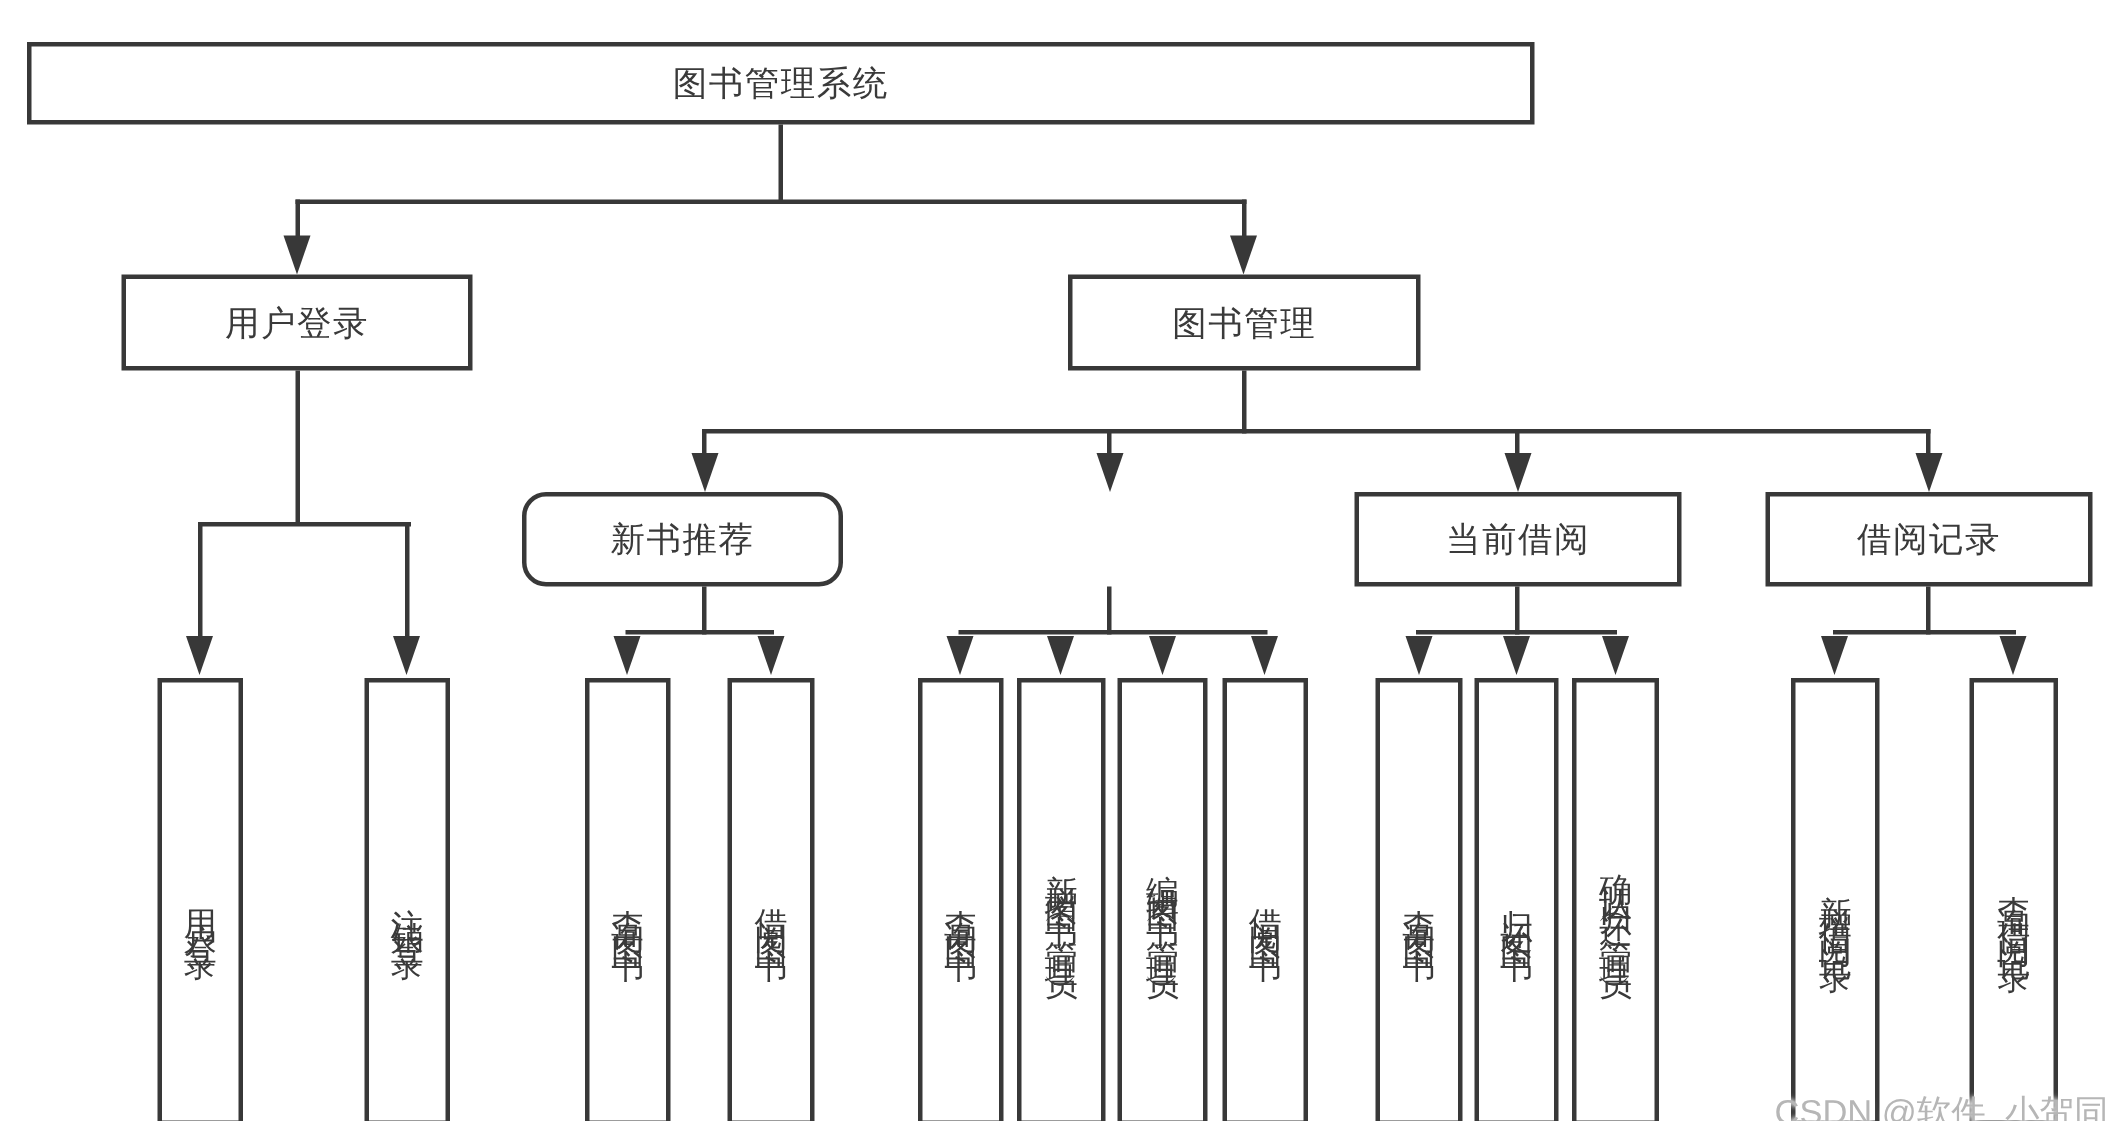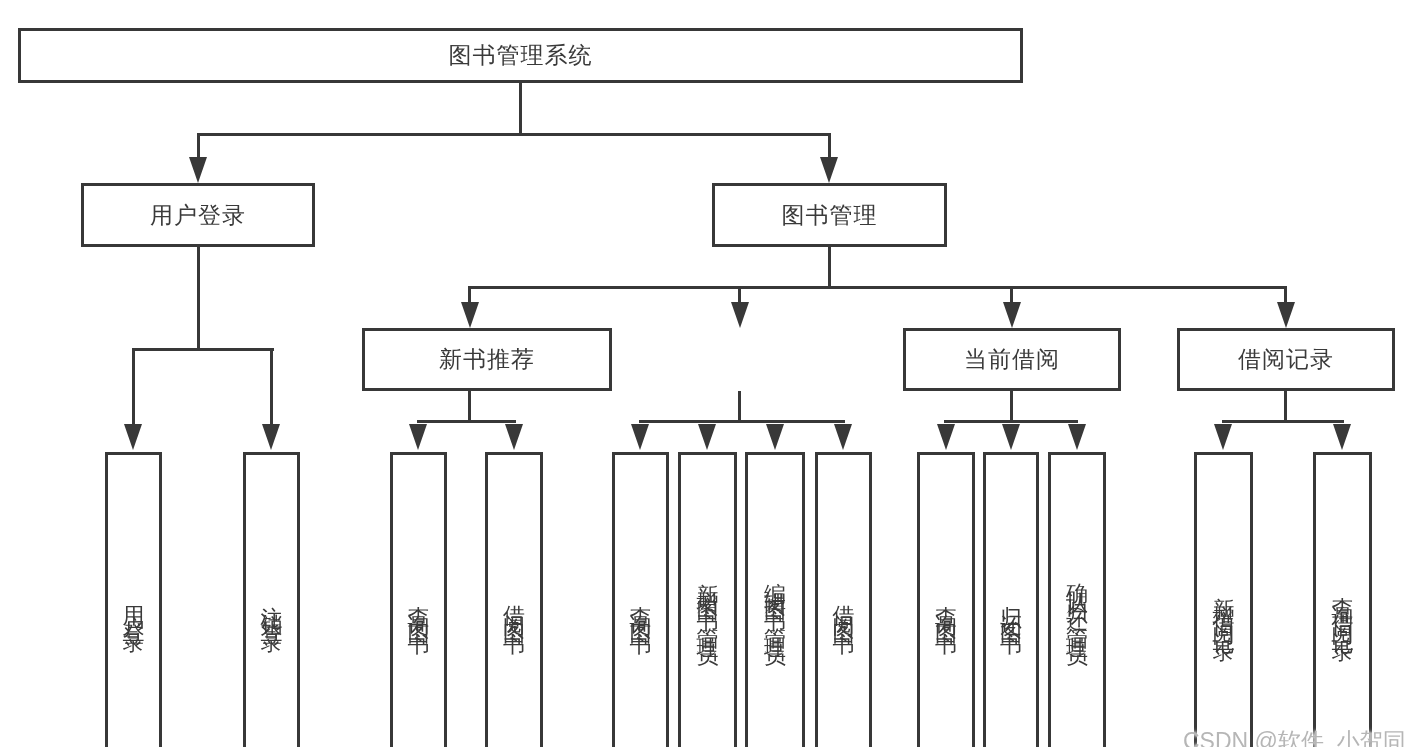"新书推荐" div.box { border-radius: none -> 16px; left: 362px -> 348px; width: 250px -> 214px }
